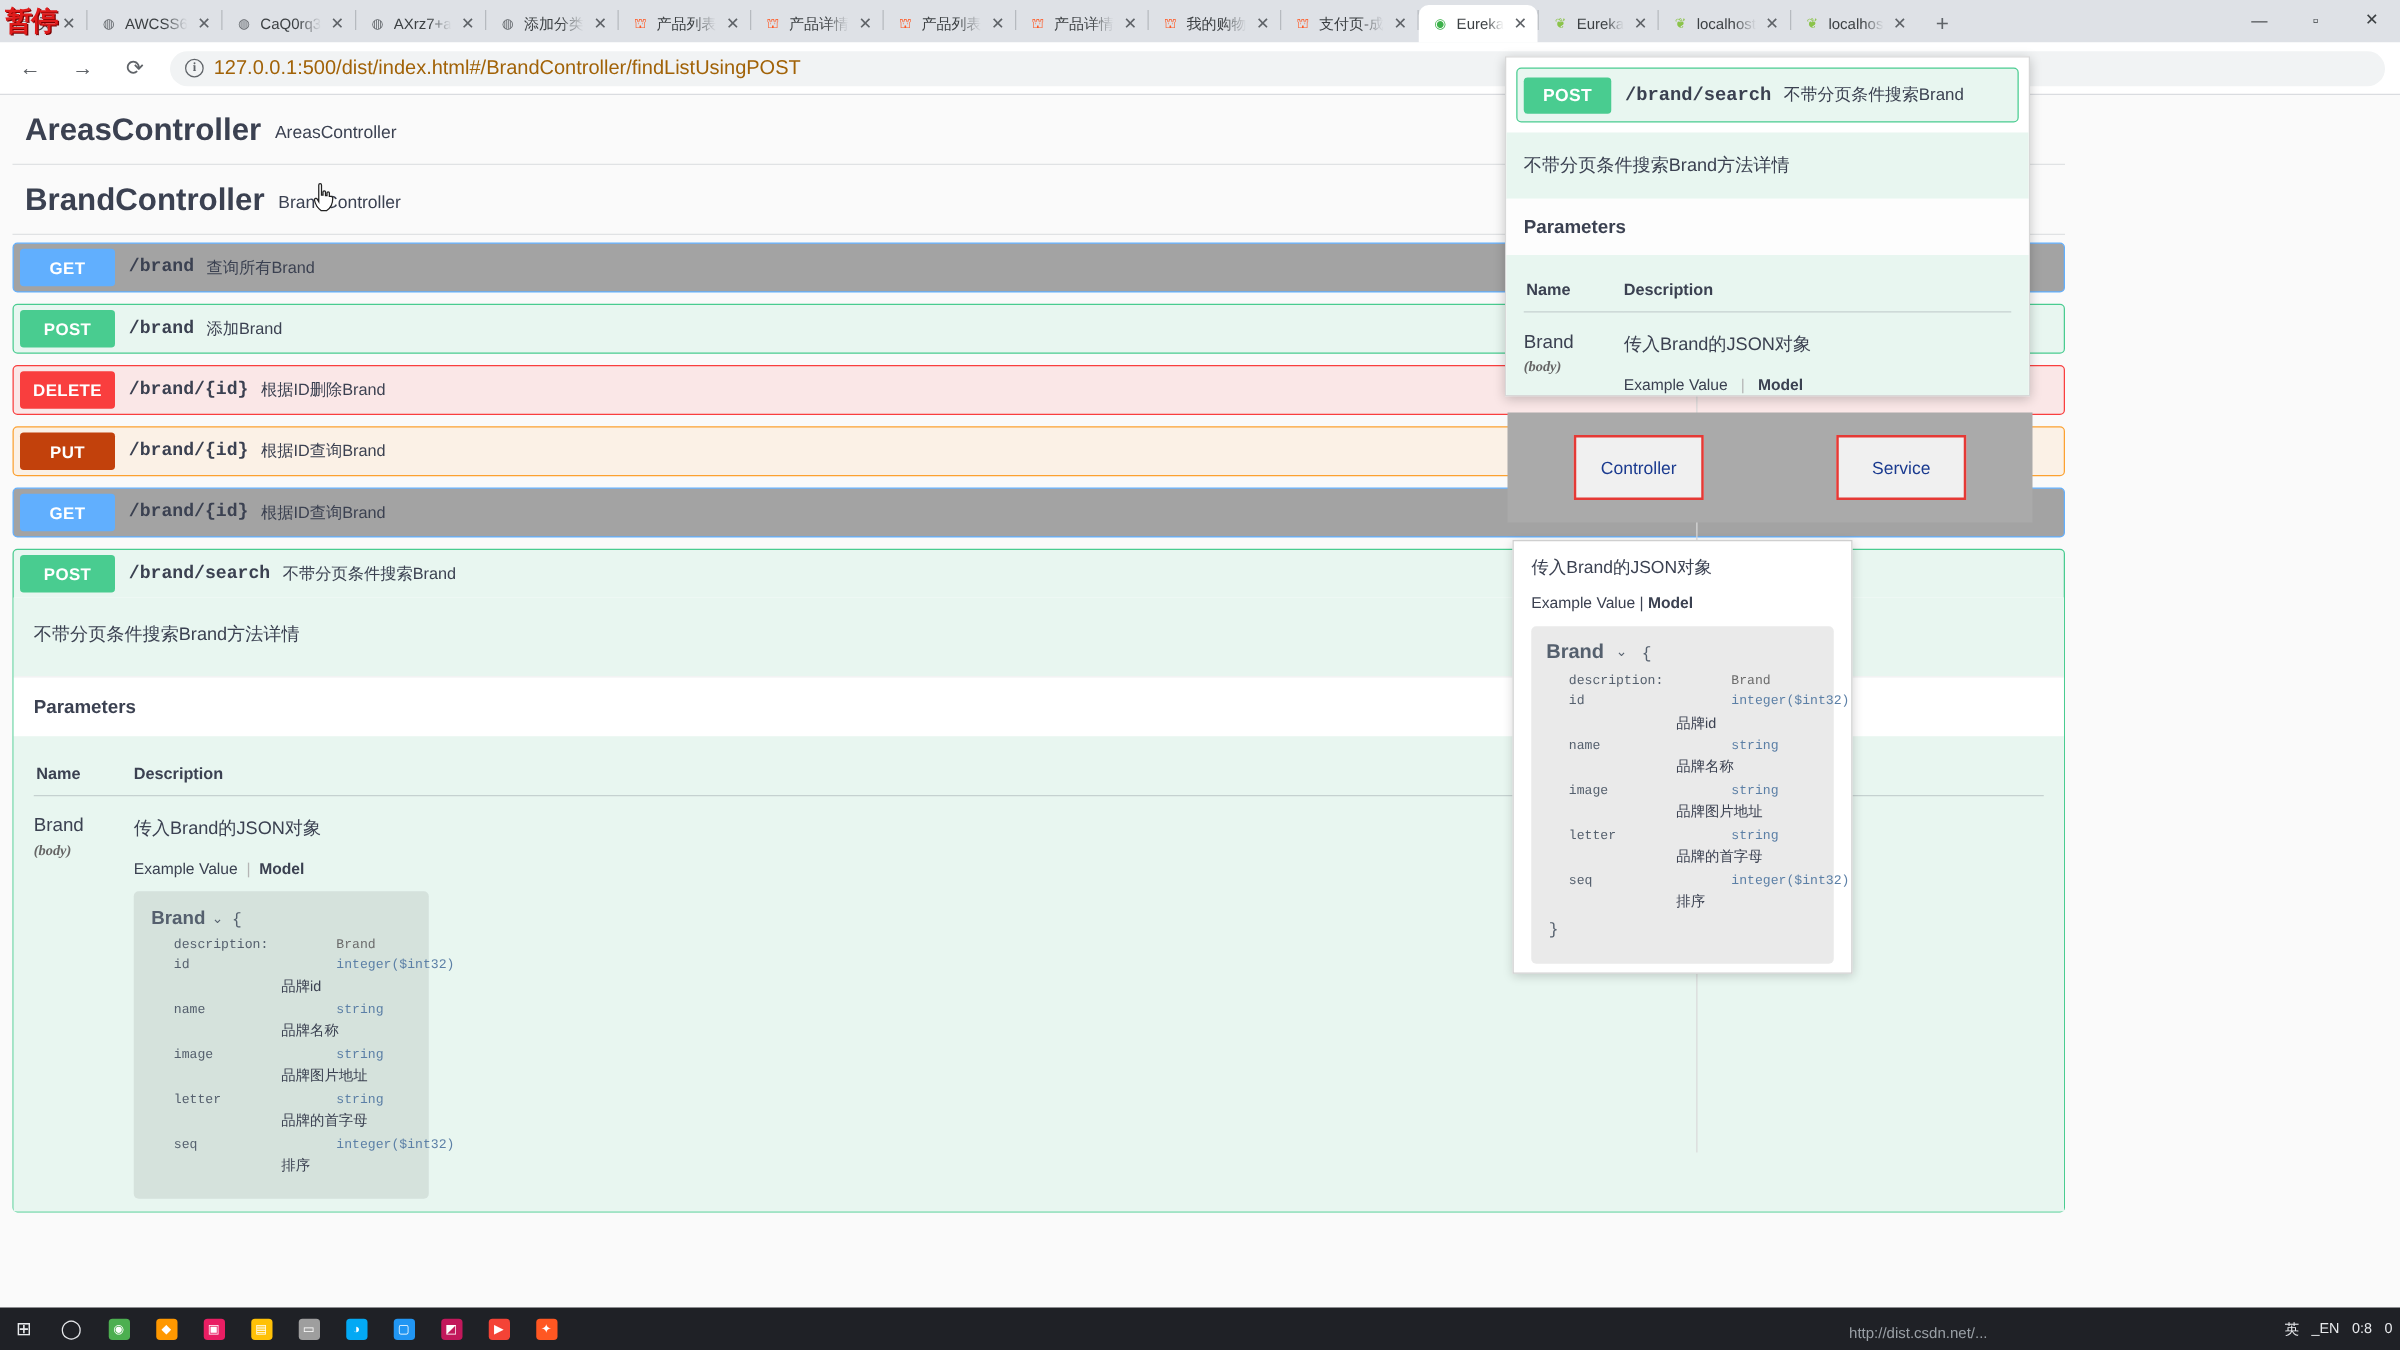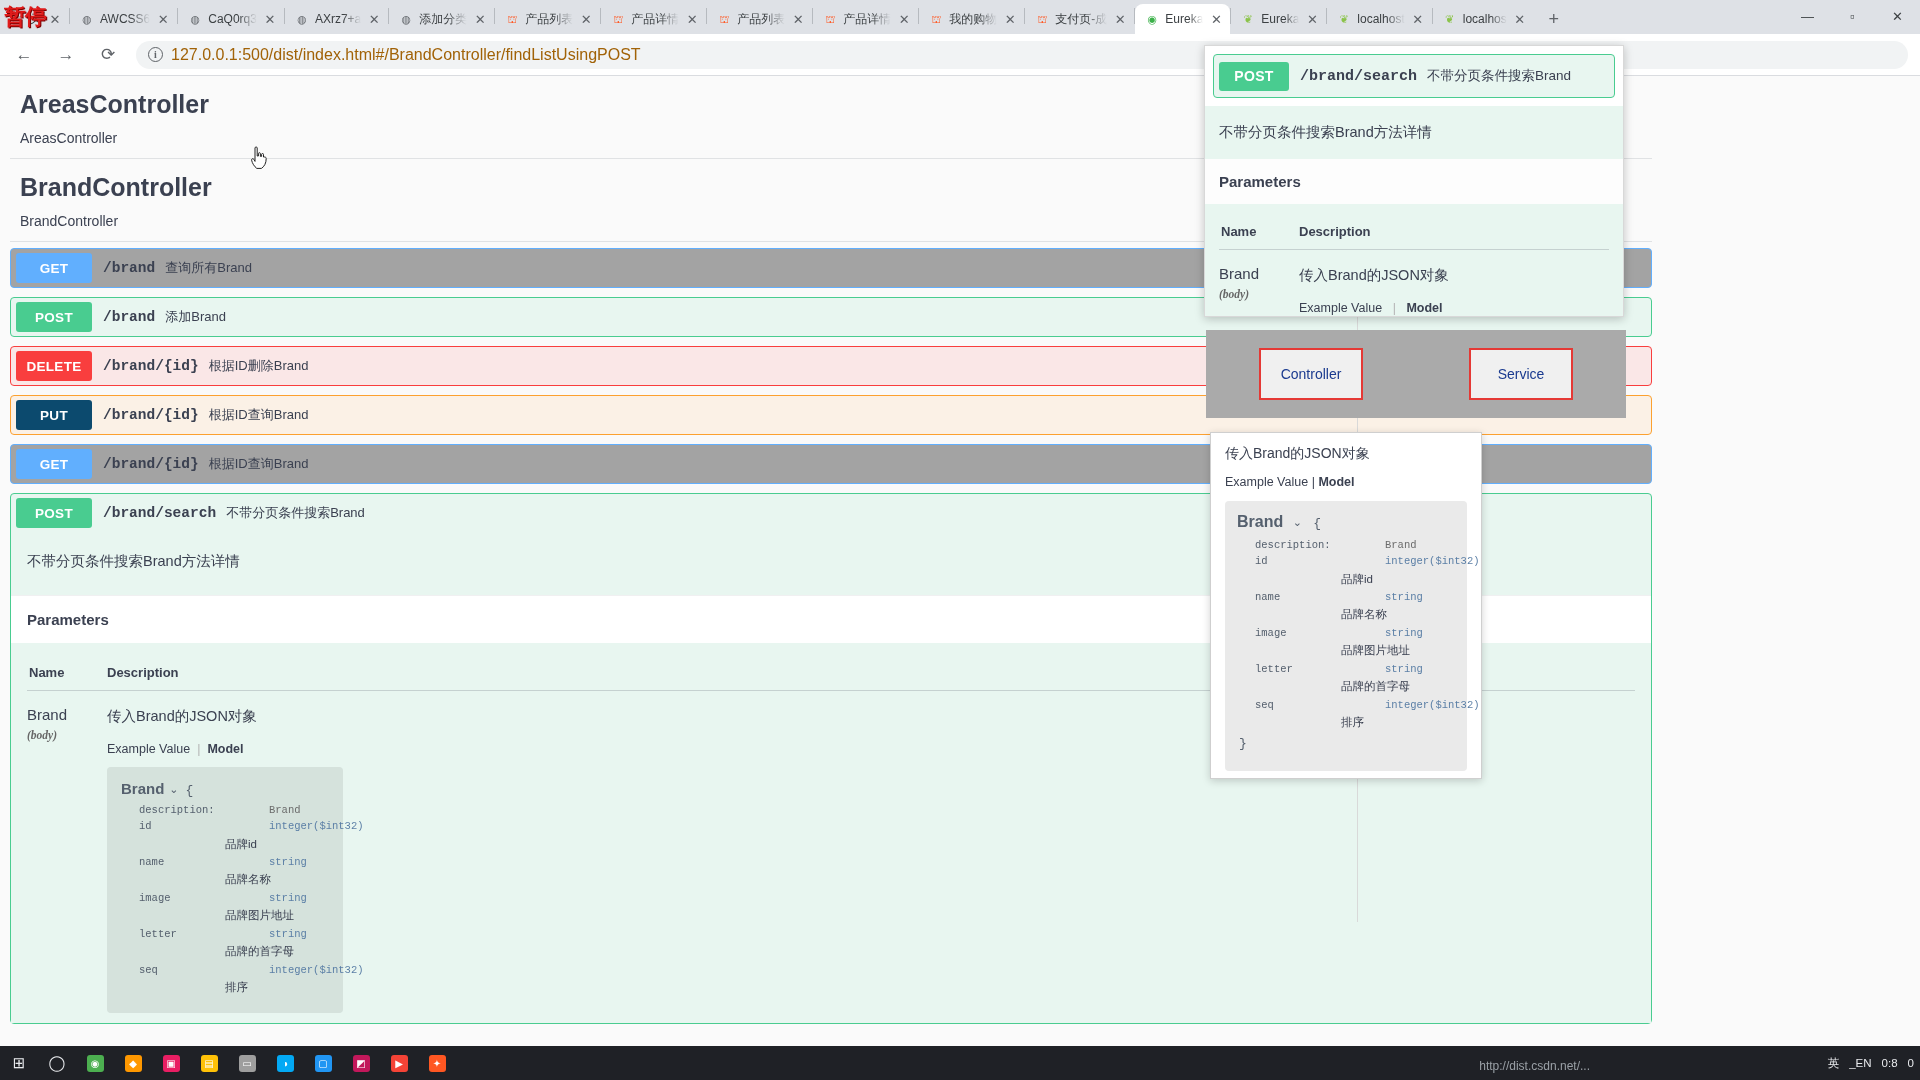"AreasController" .ctrl-head { align-items: flex-start -> center; flex-direction: column -> none }
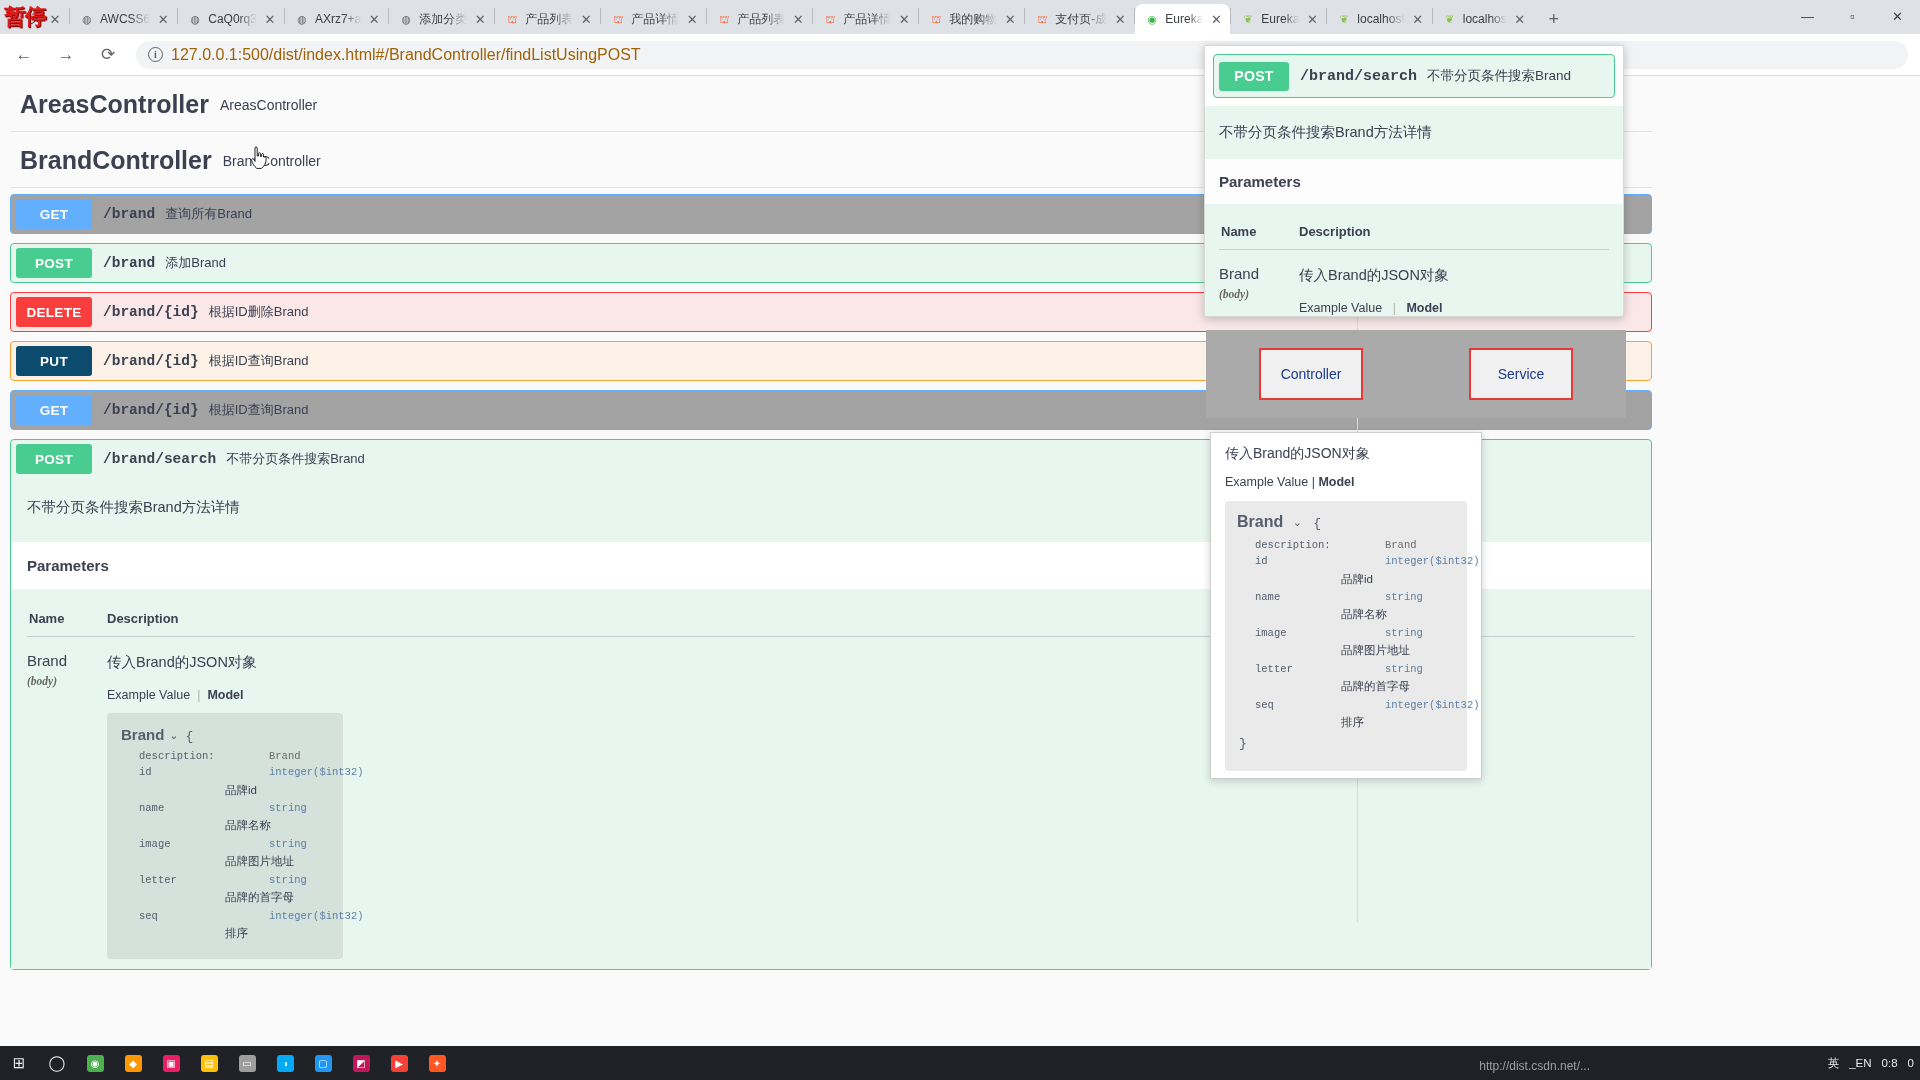"PUT" .op.put .op-verb { background: #0c4a6e -> #c2410c }
